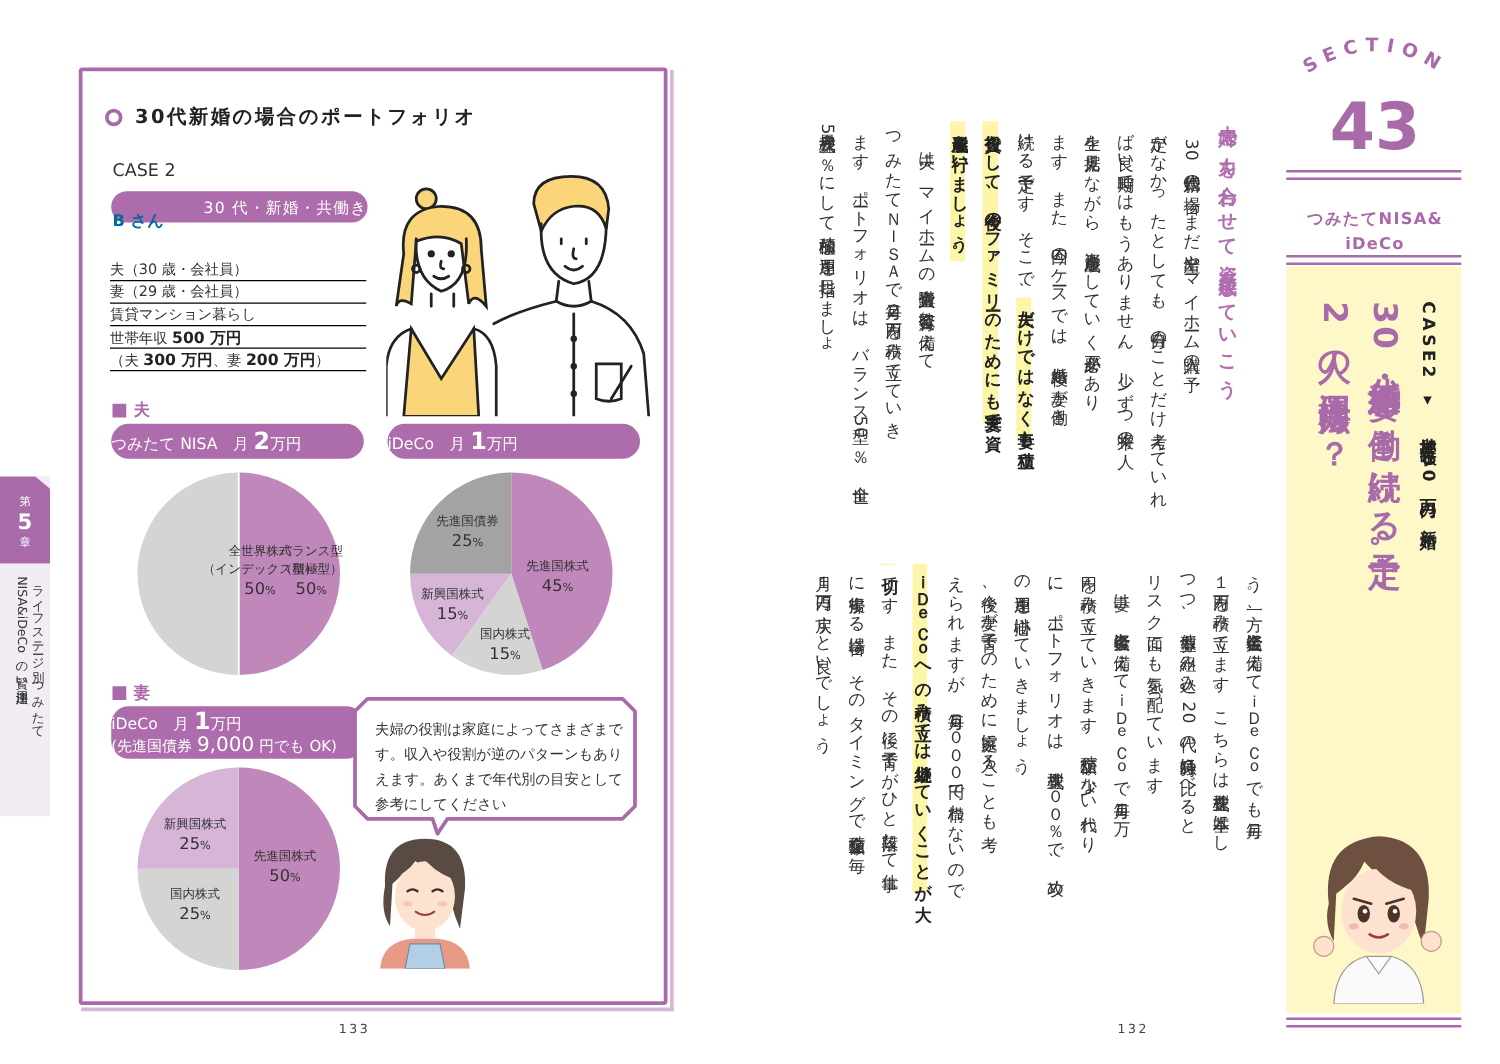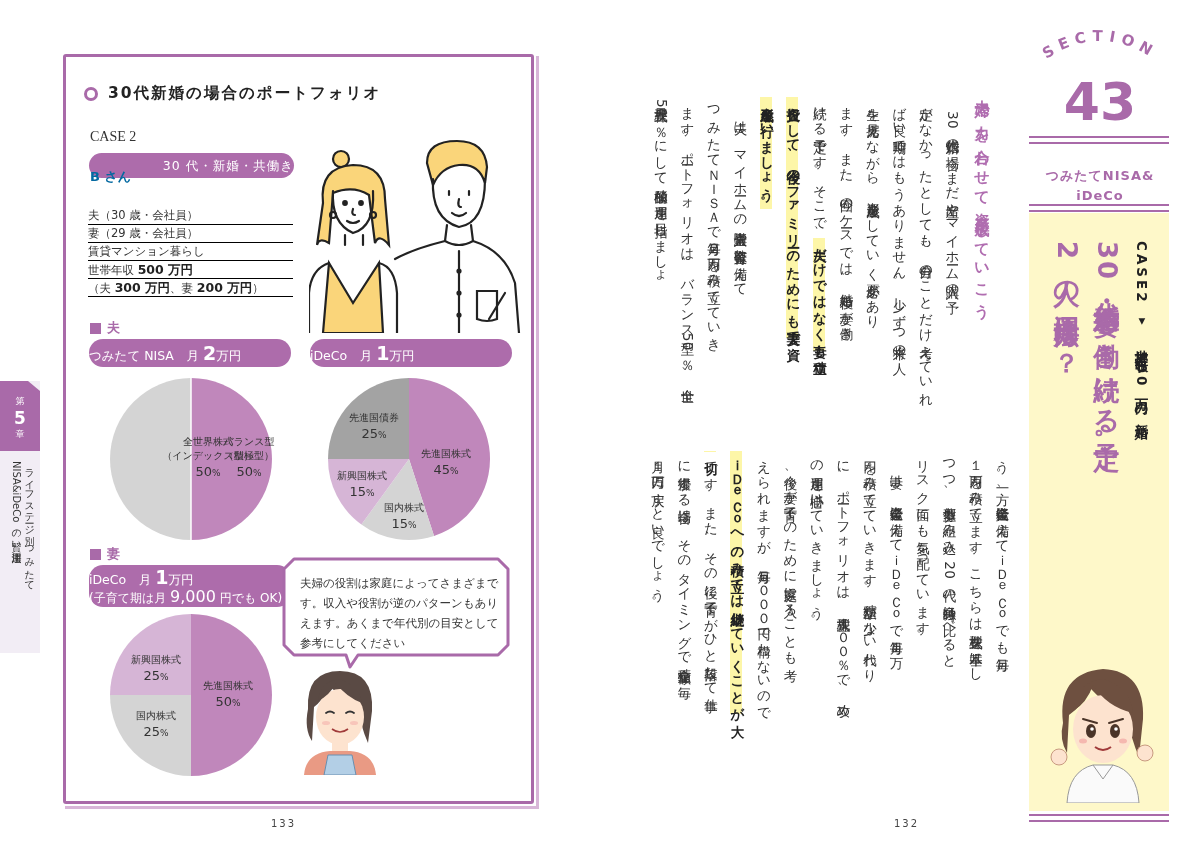"CASE 2" .case-label { font-family: Liberation Serif, serif -> none }
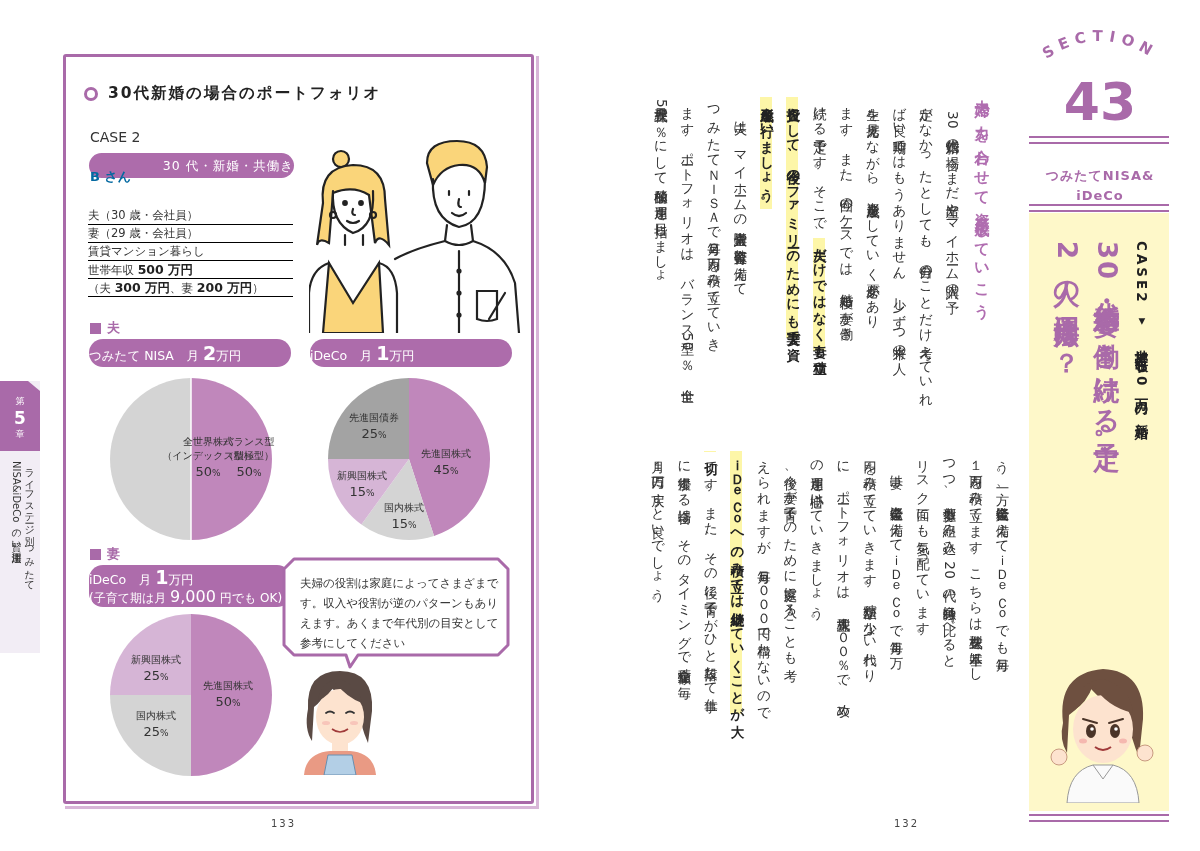"(子育て期は月" span { text: 子育て期は月 -> 先進国債券 }
